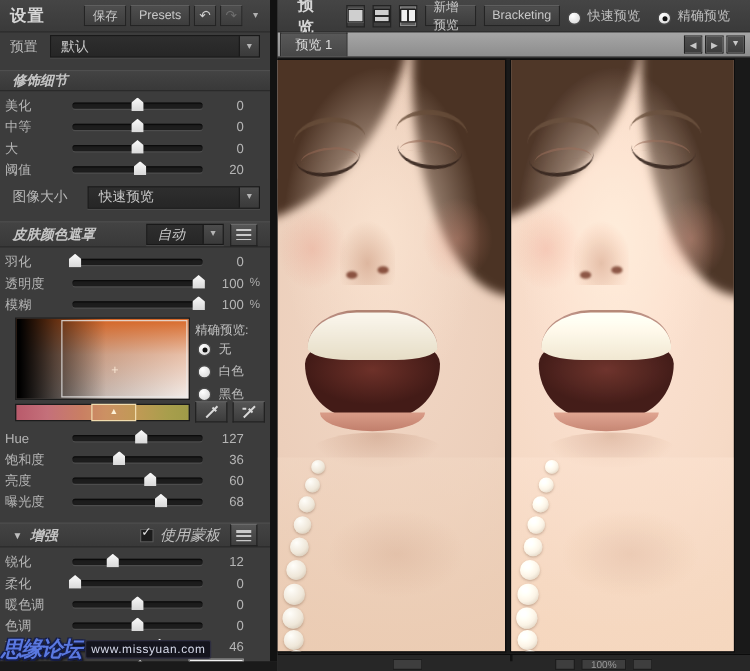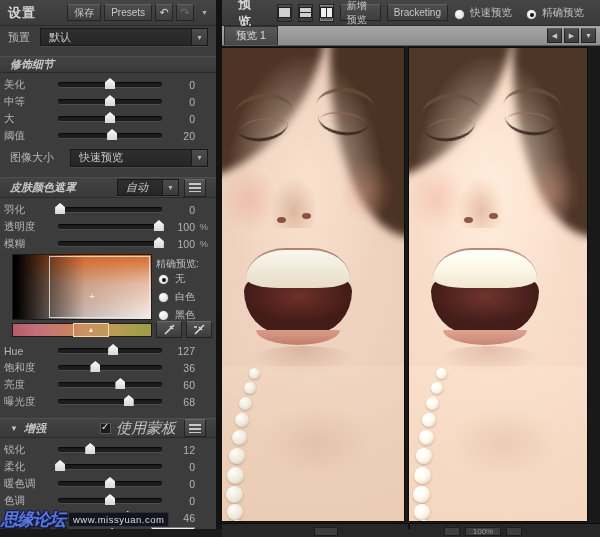"使用蒙板" .cb-label { font-size: 15px -> 12px }
